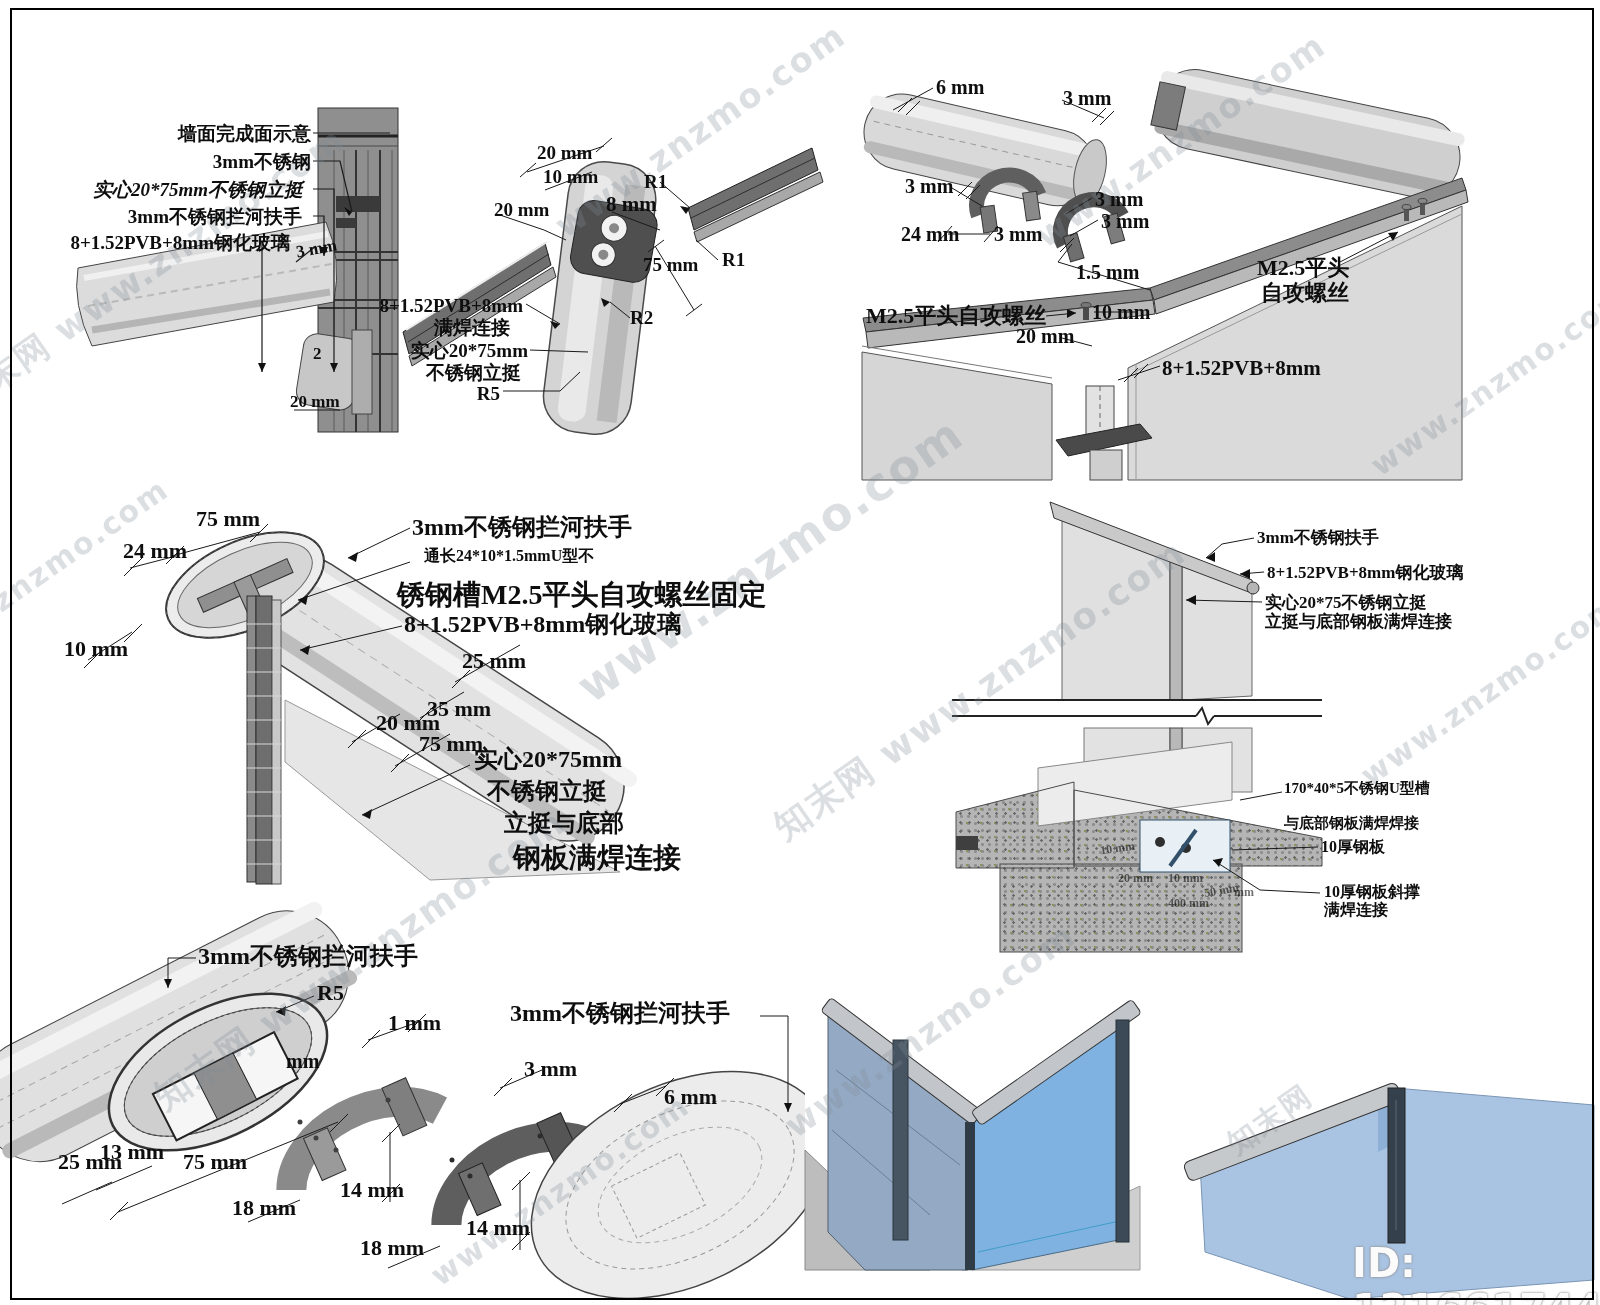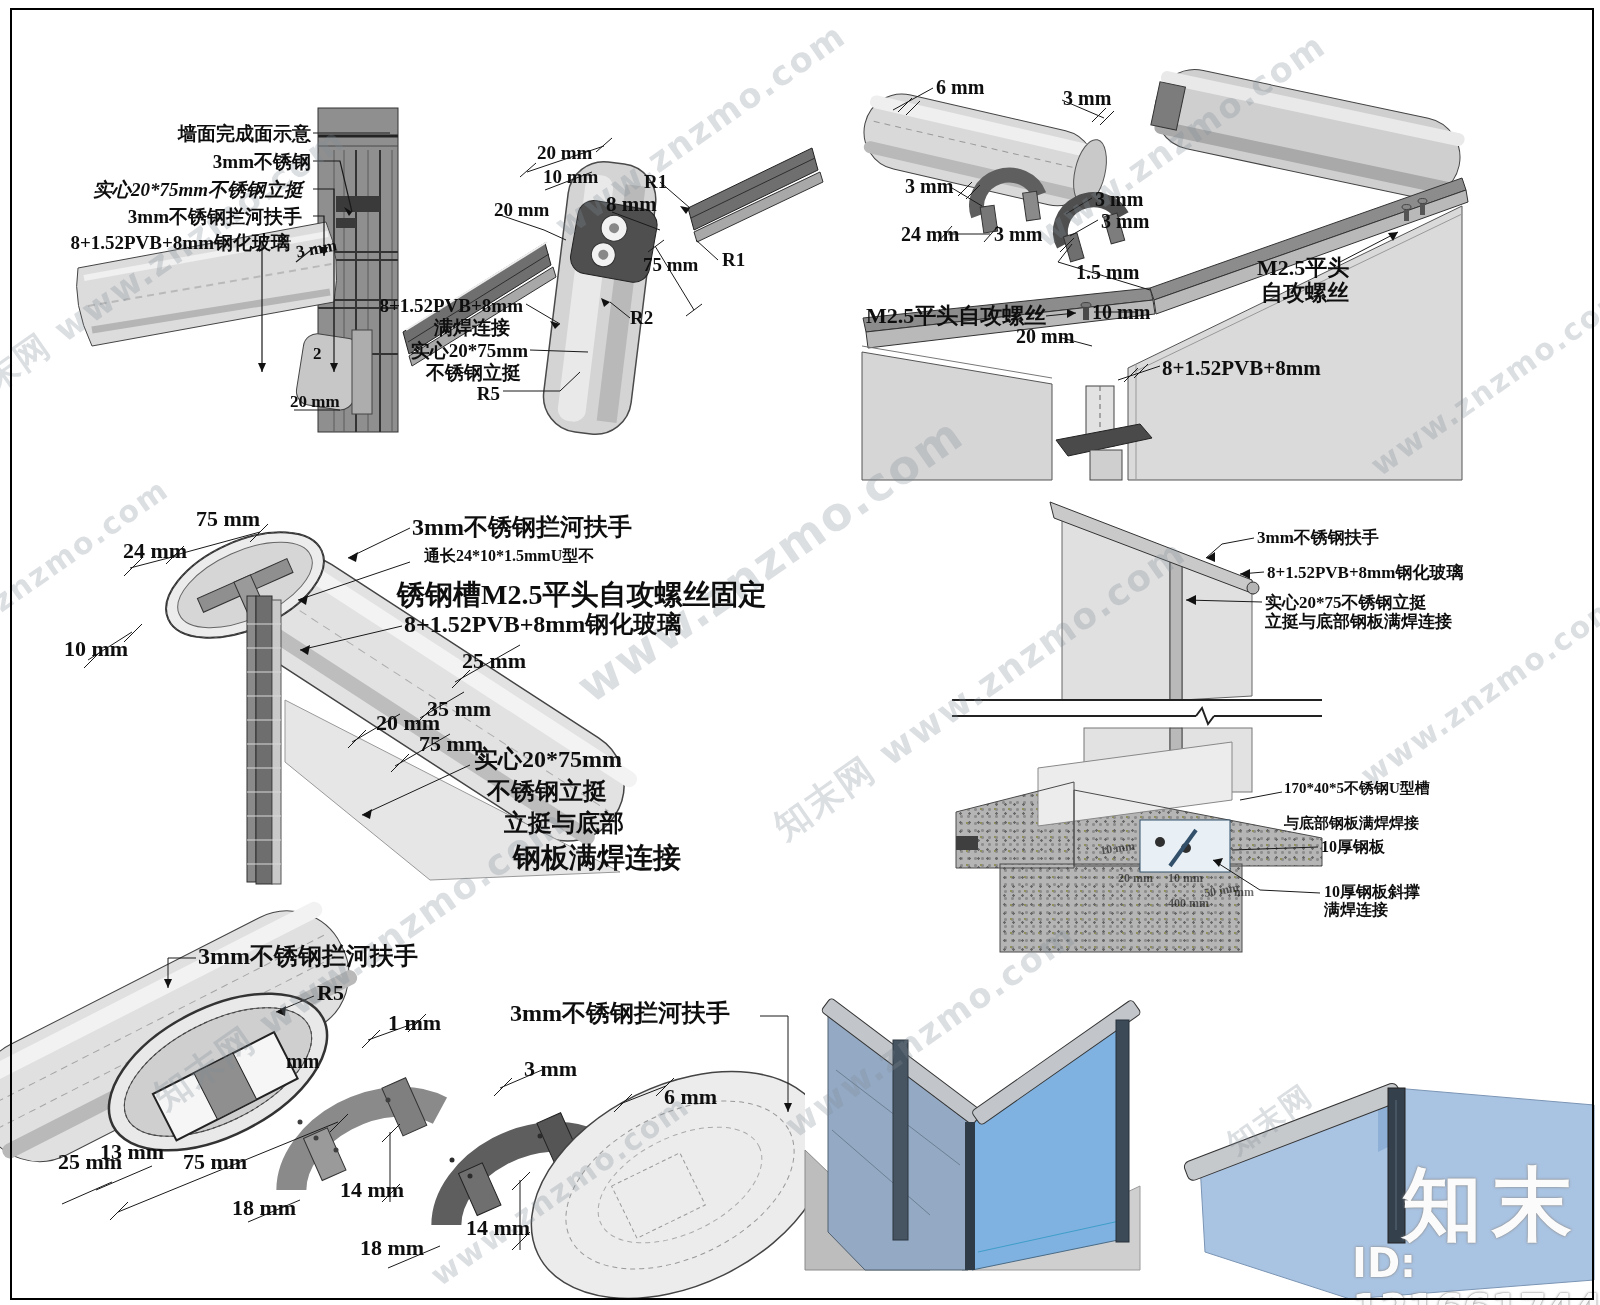"知末" div { html: <div>知末</div> -> none }
